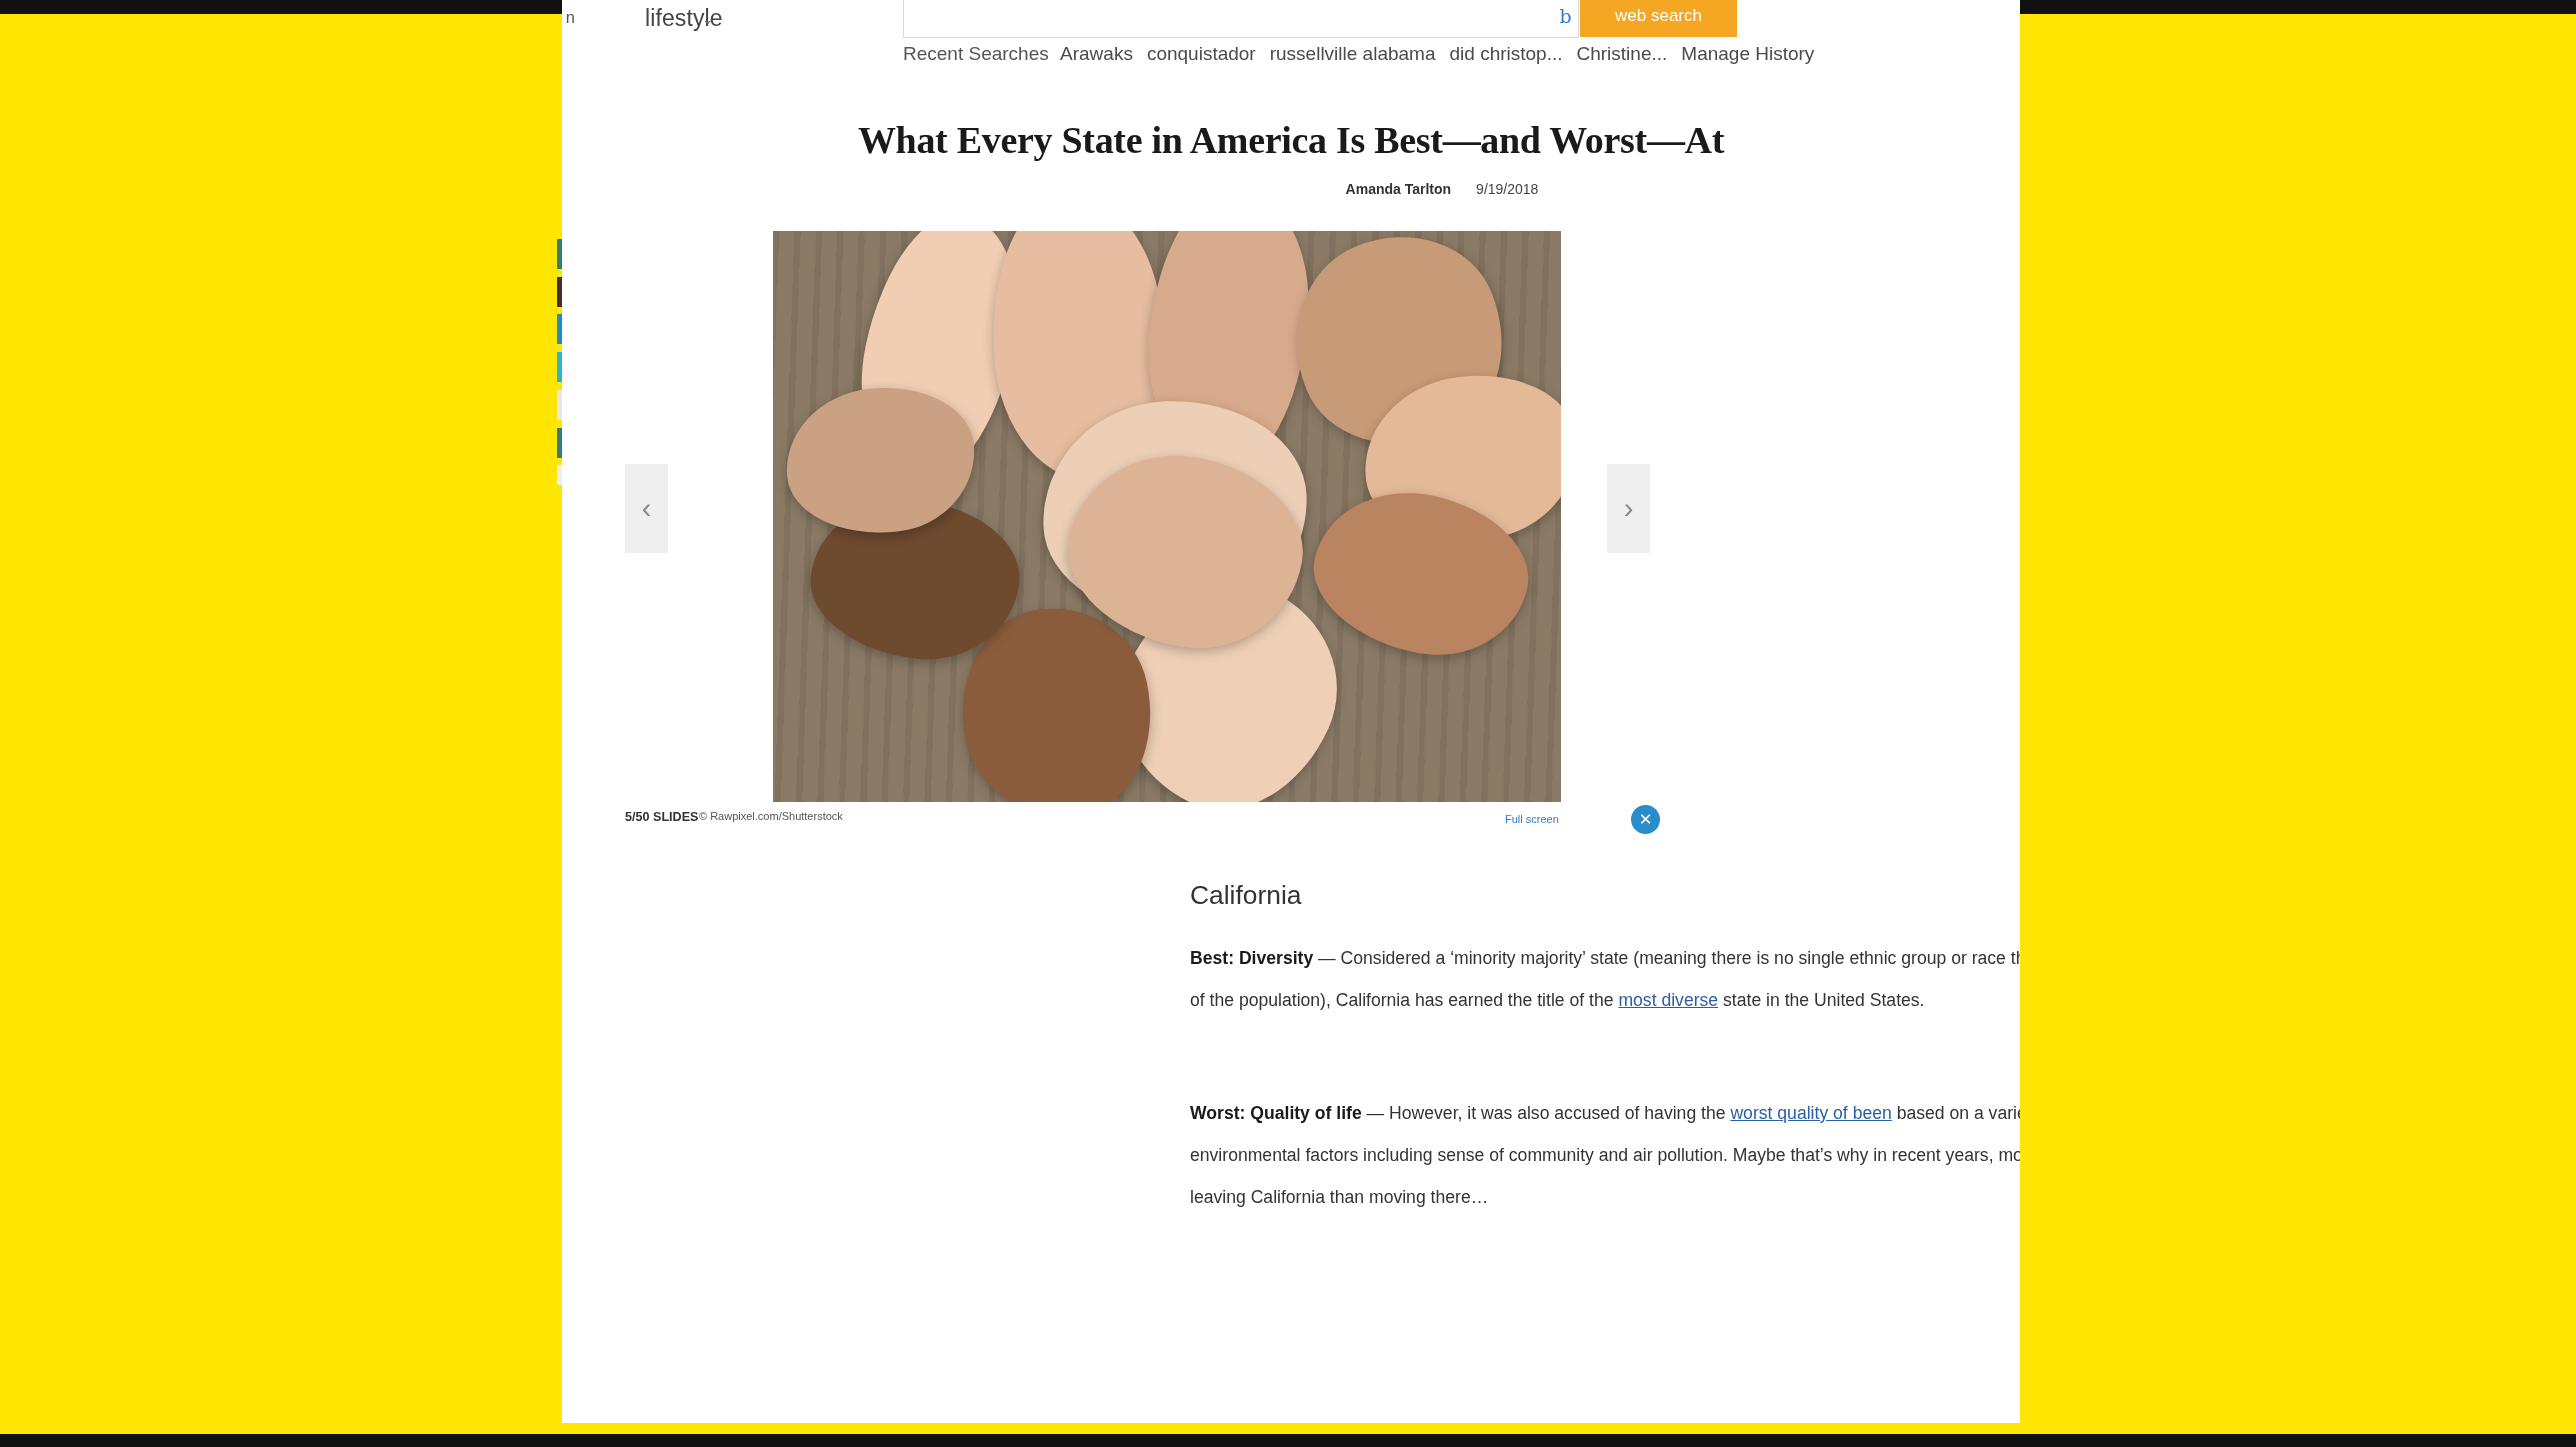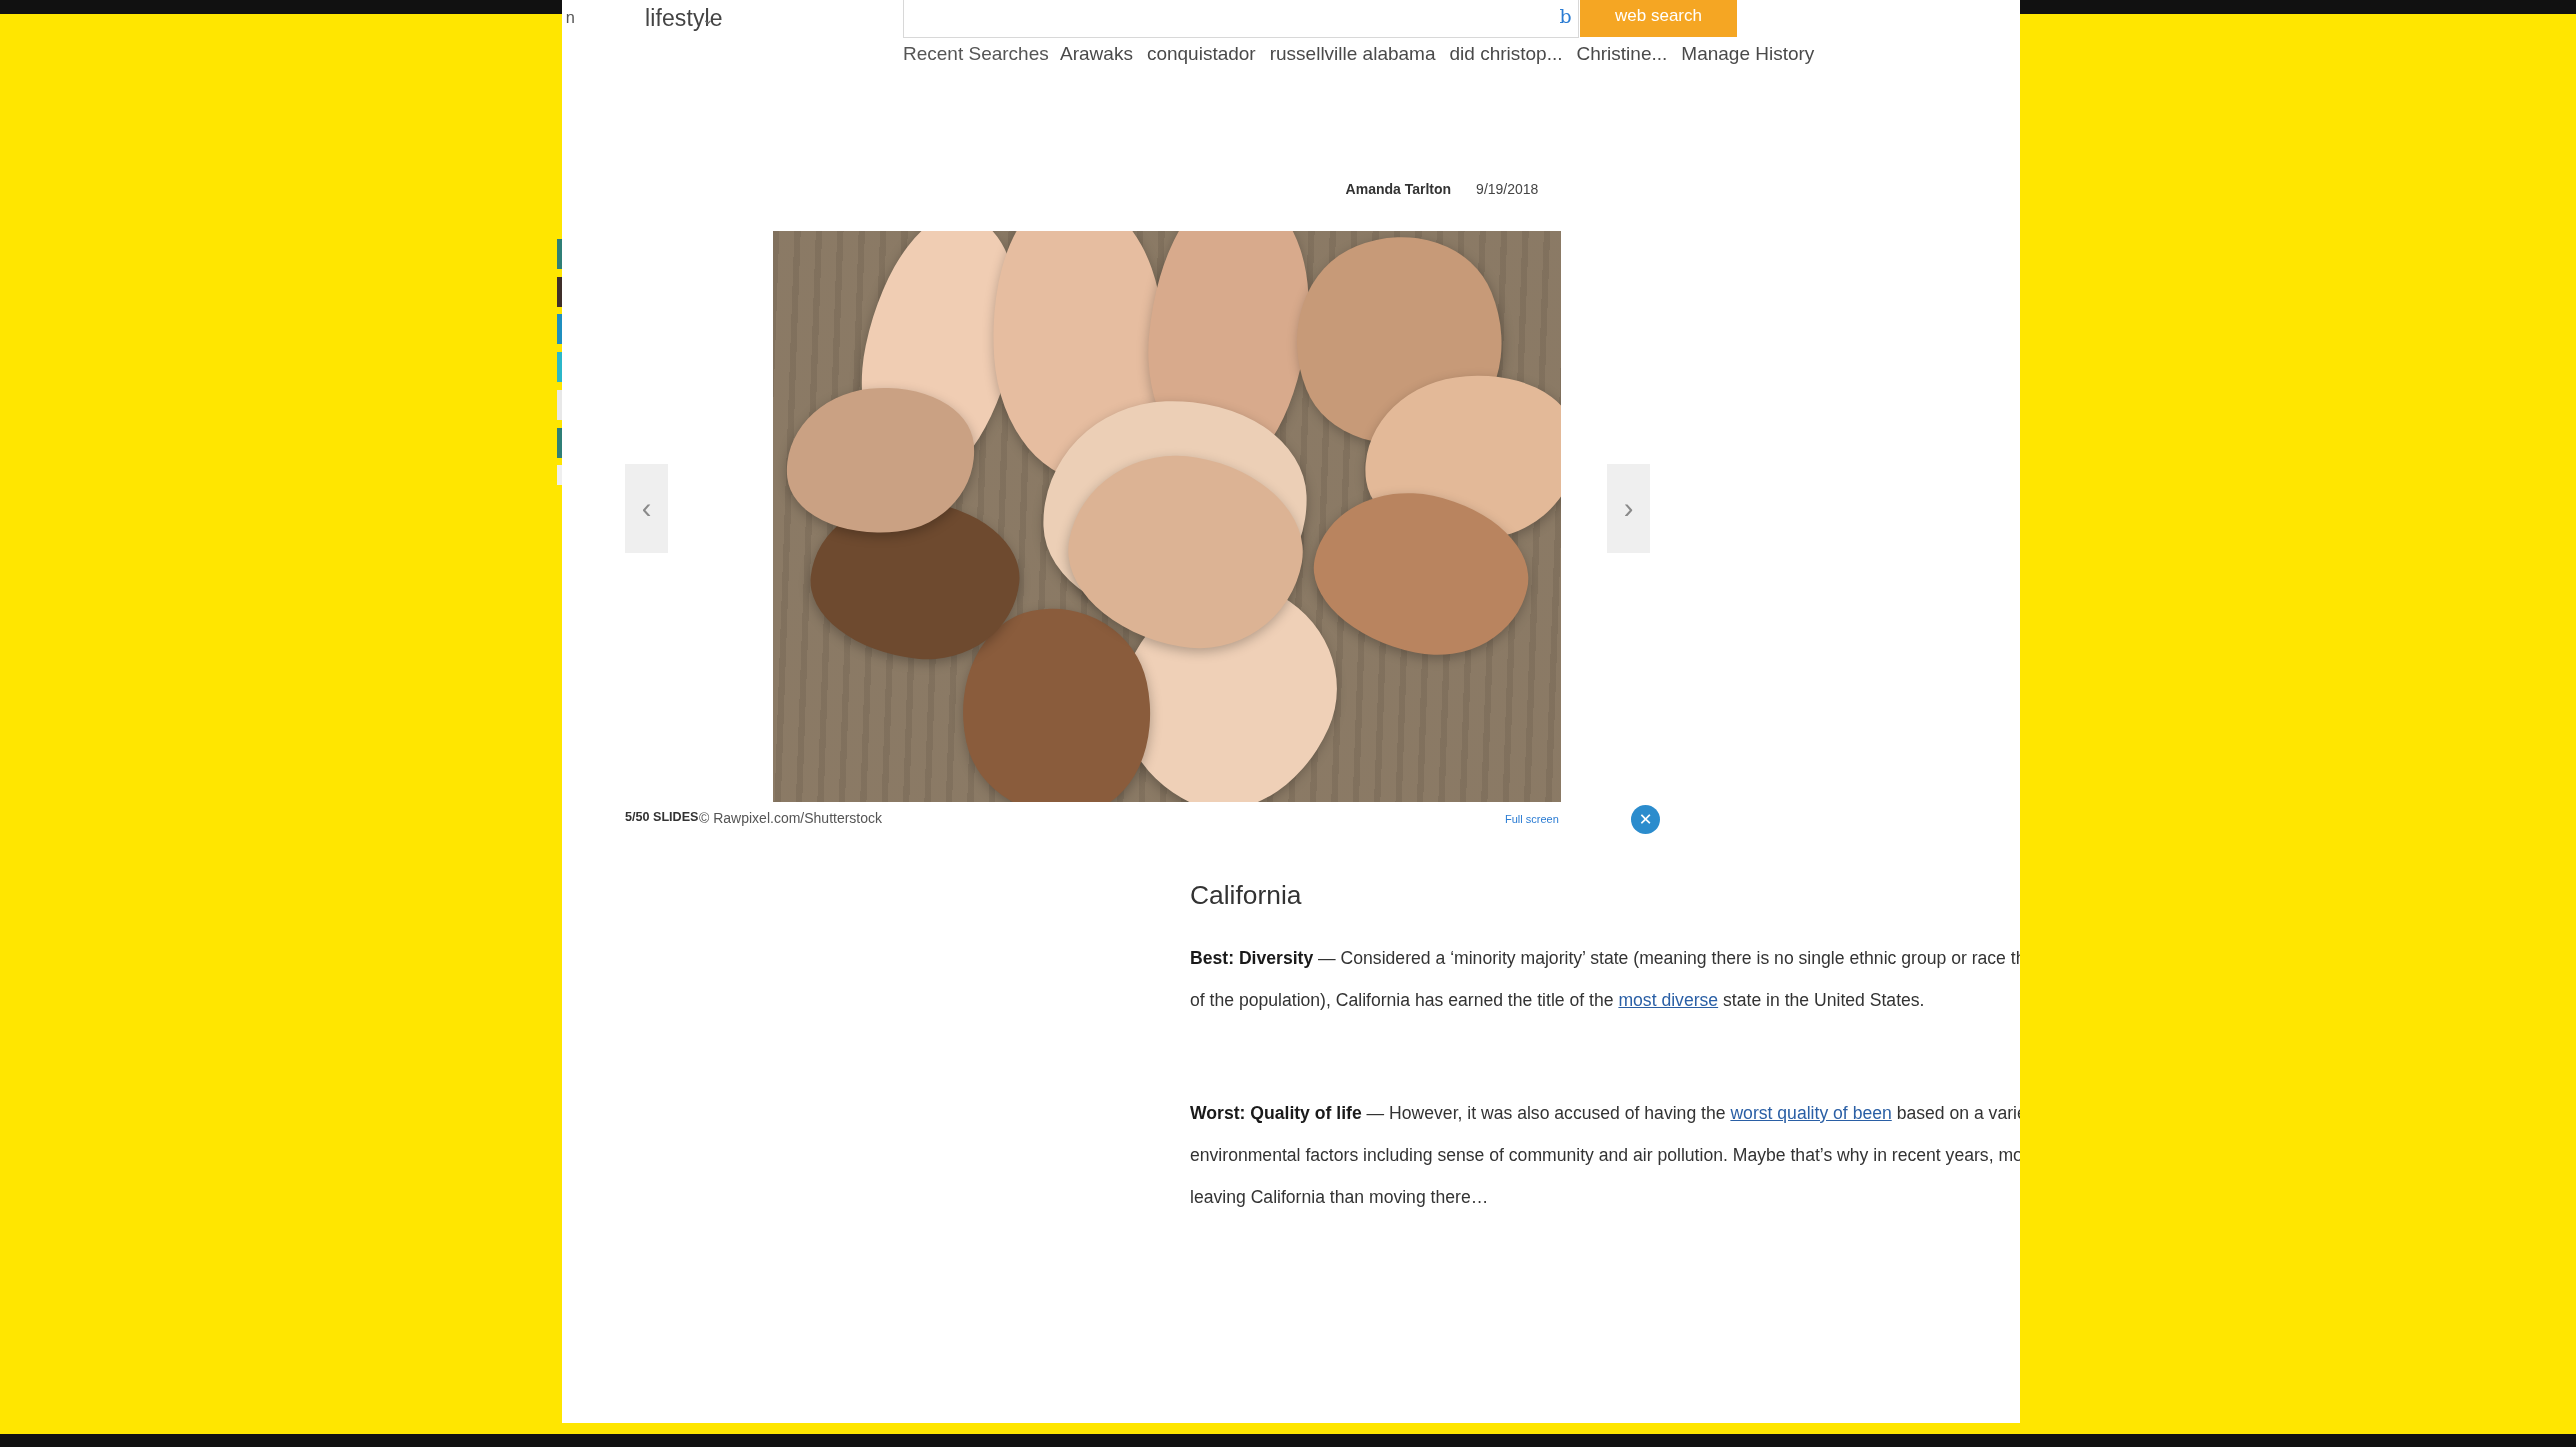"What Every State in America" h1 { html: none -> <h1>What Every State in America Is Best—and Worst—At</h1> }
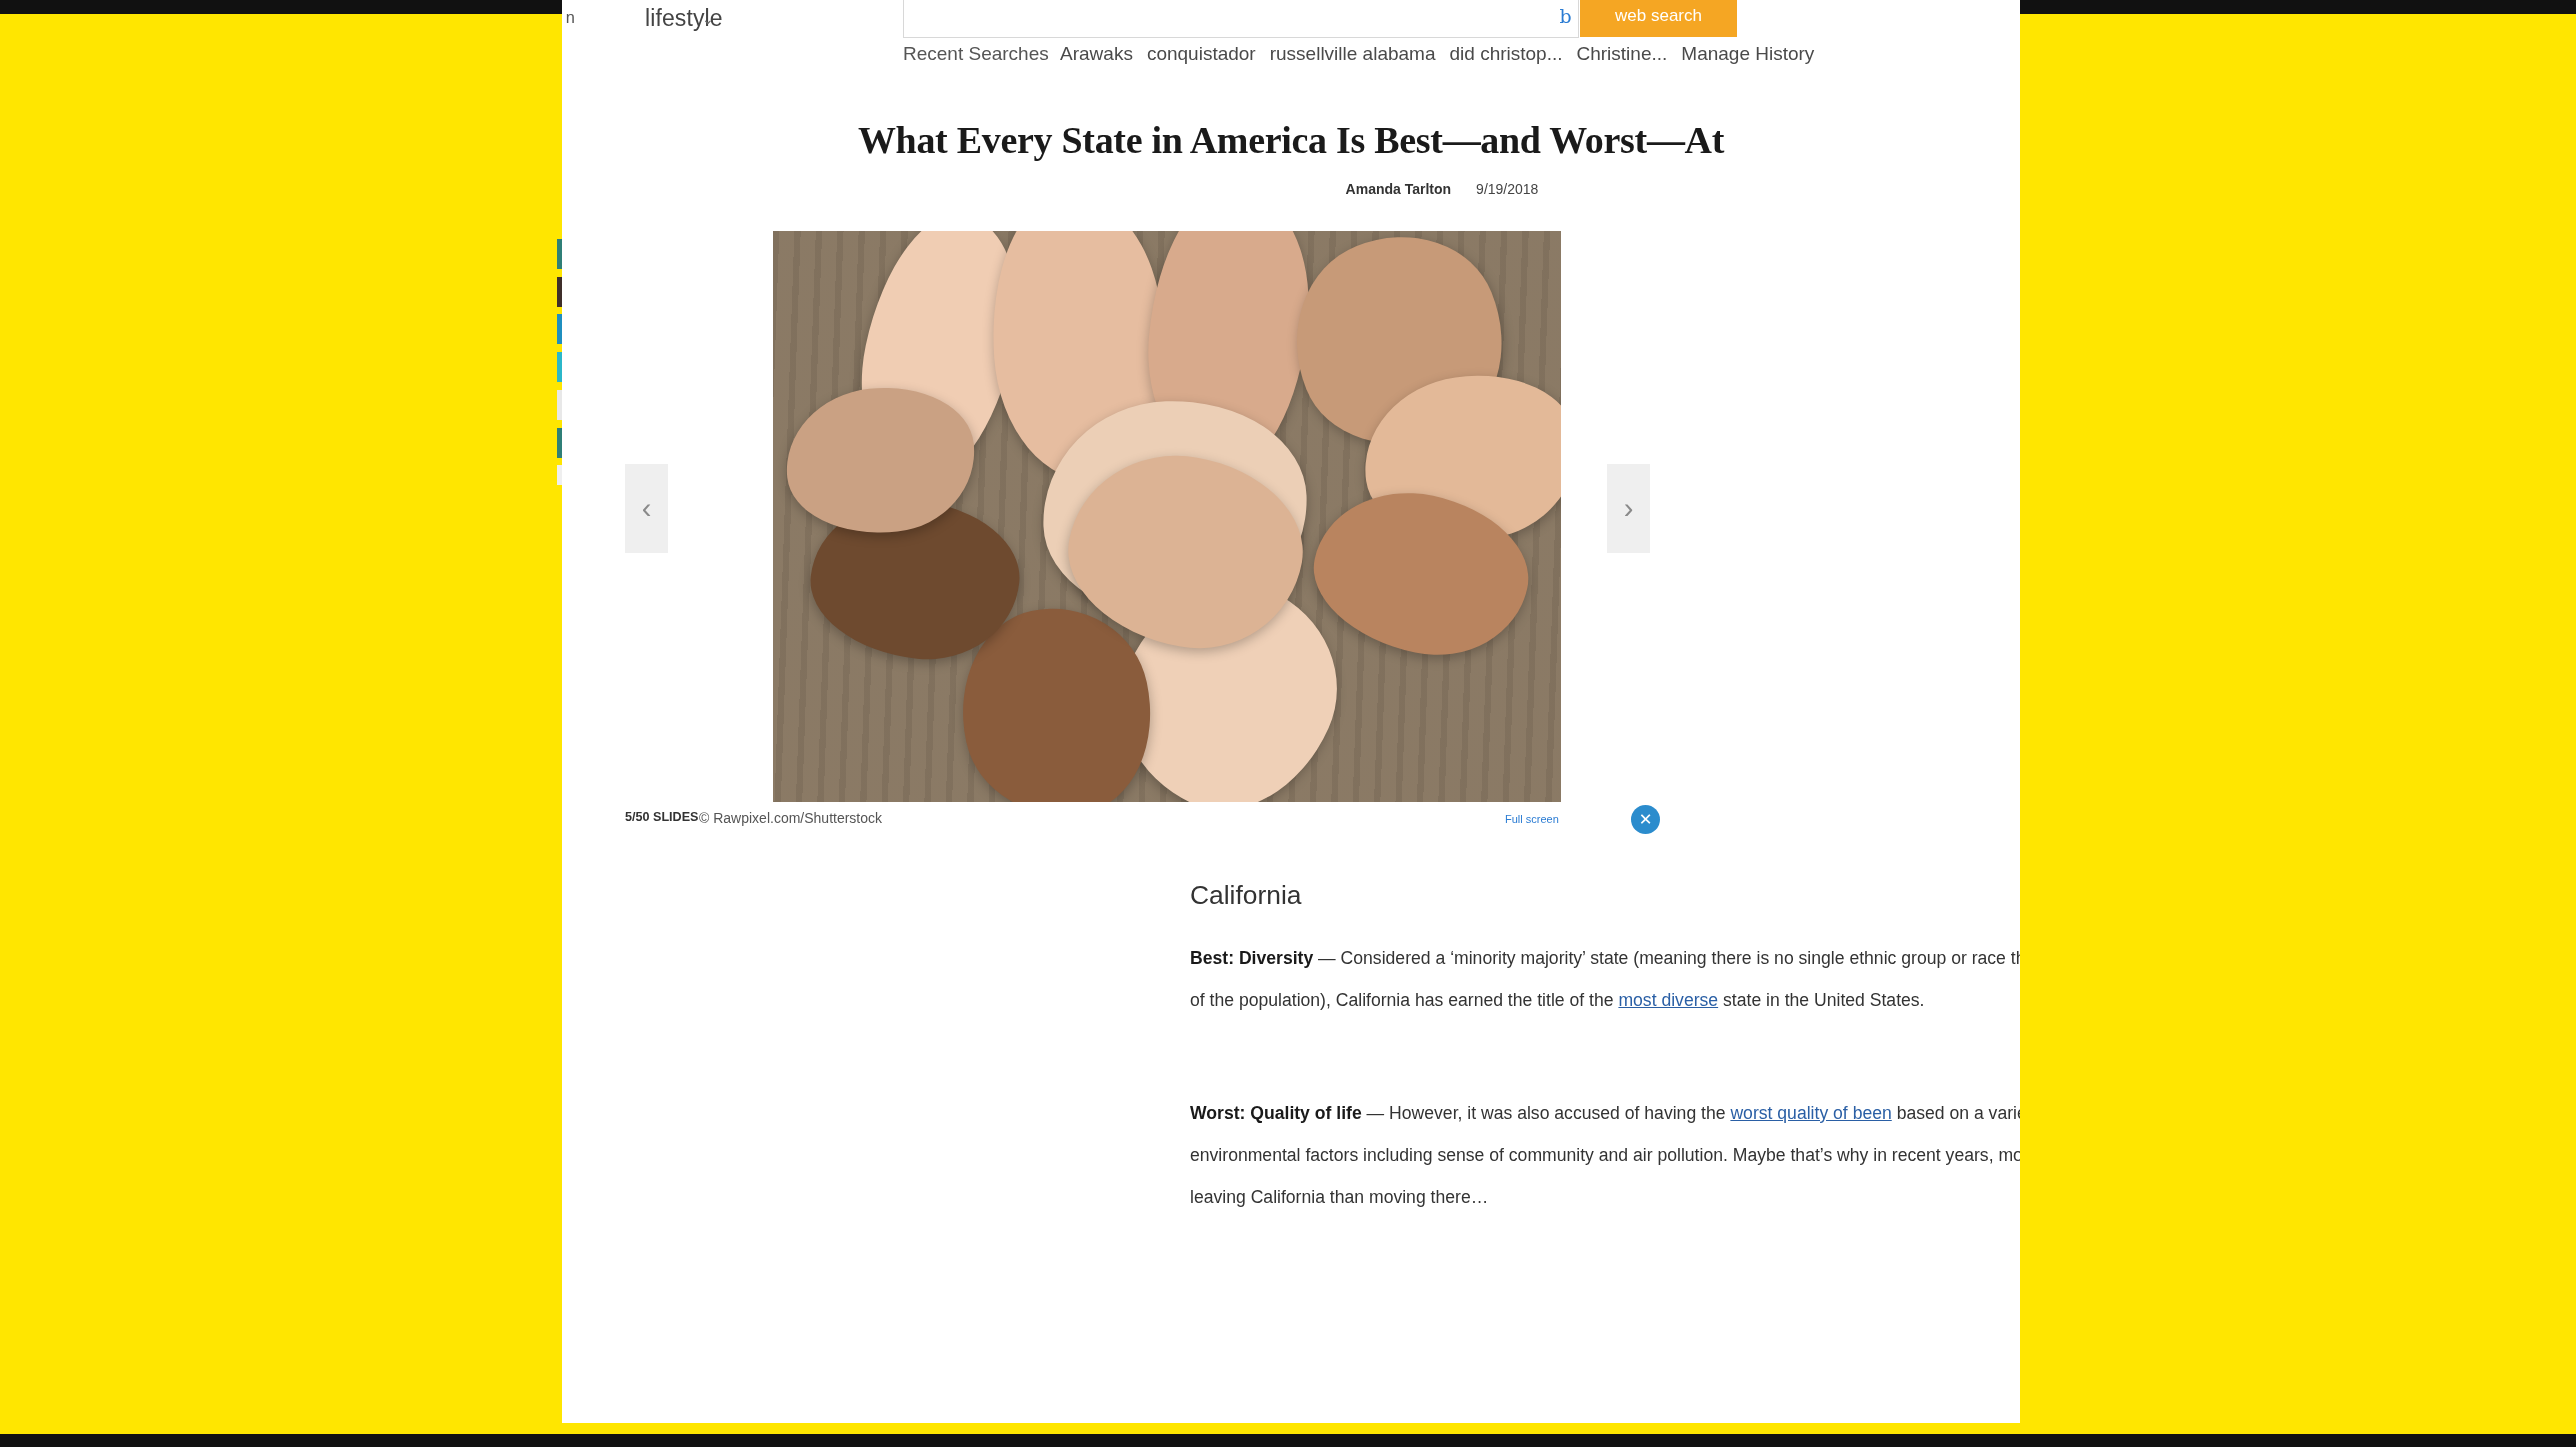"© Rawpixel.com/Shutterstock" #slide-credit { font-size: 14px -> 11px }
